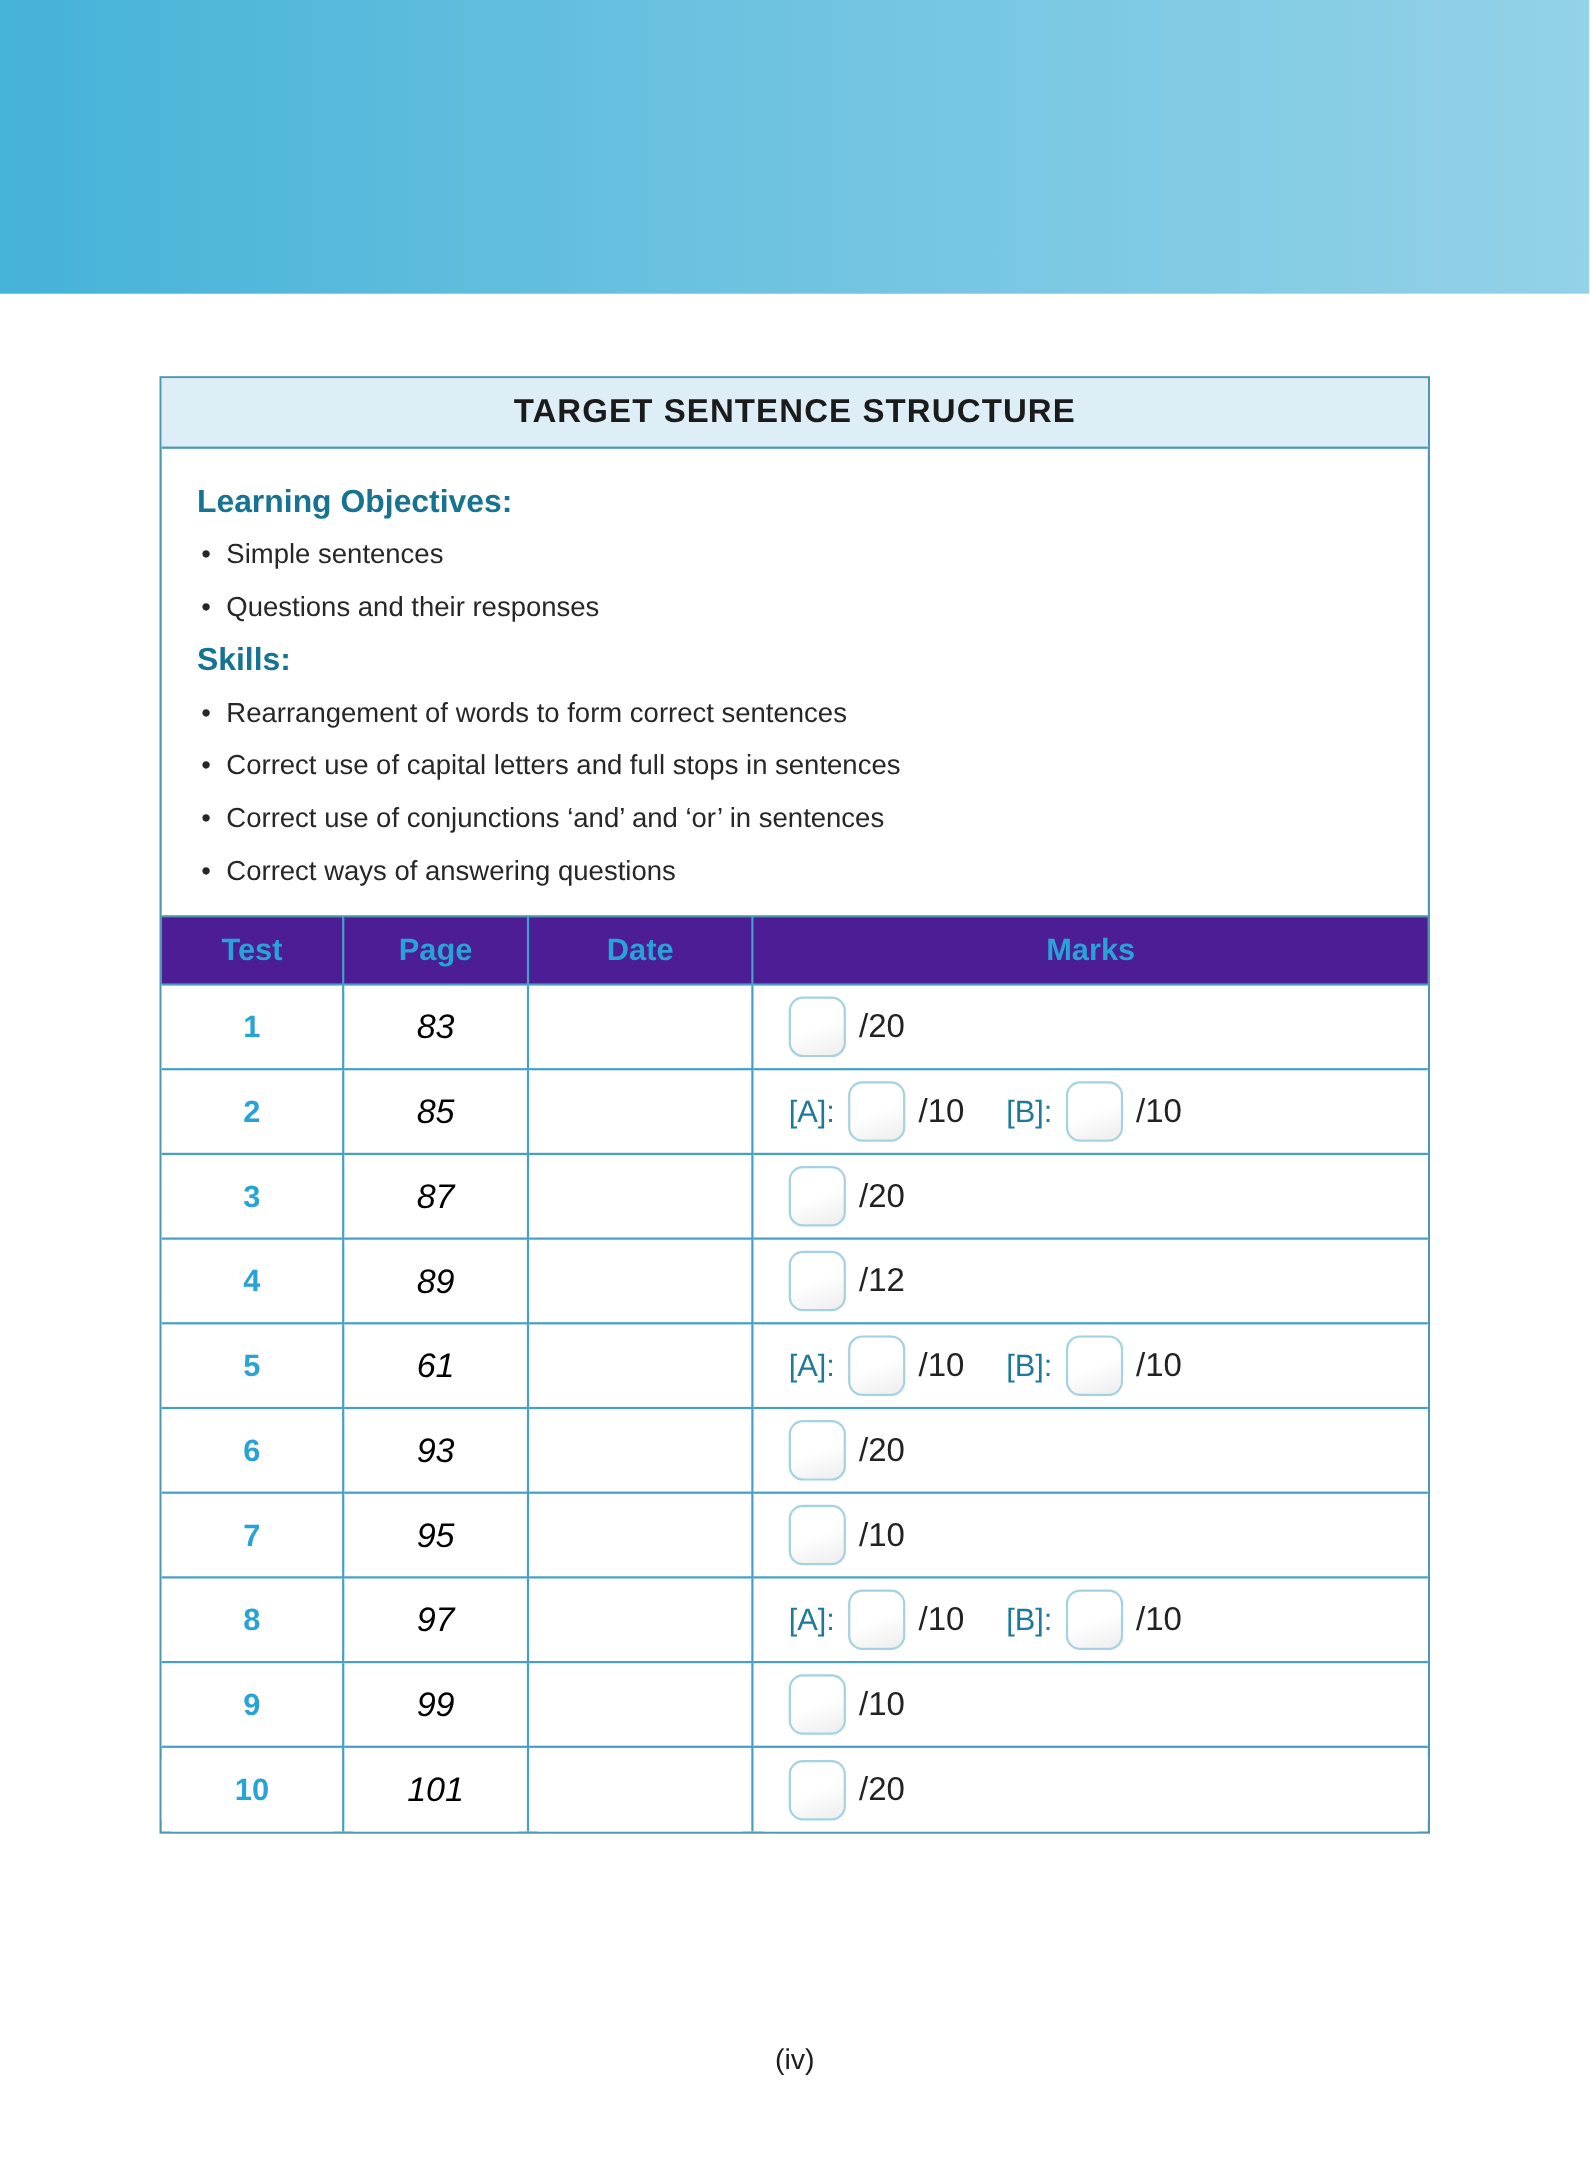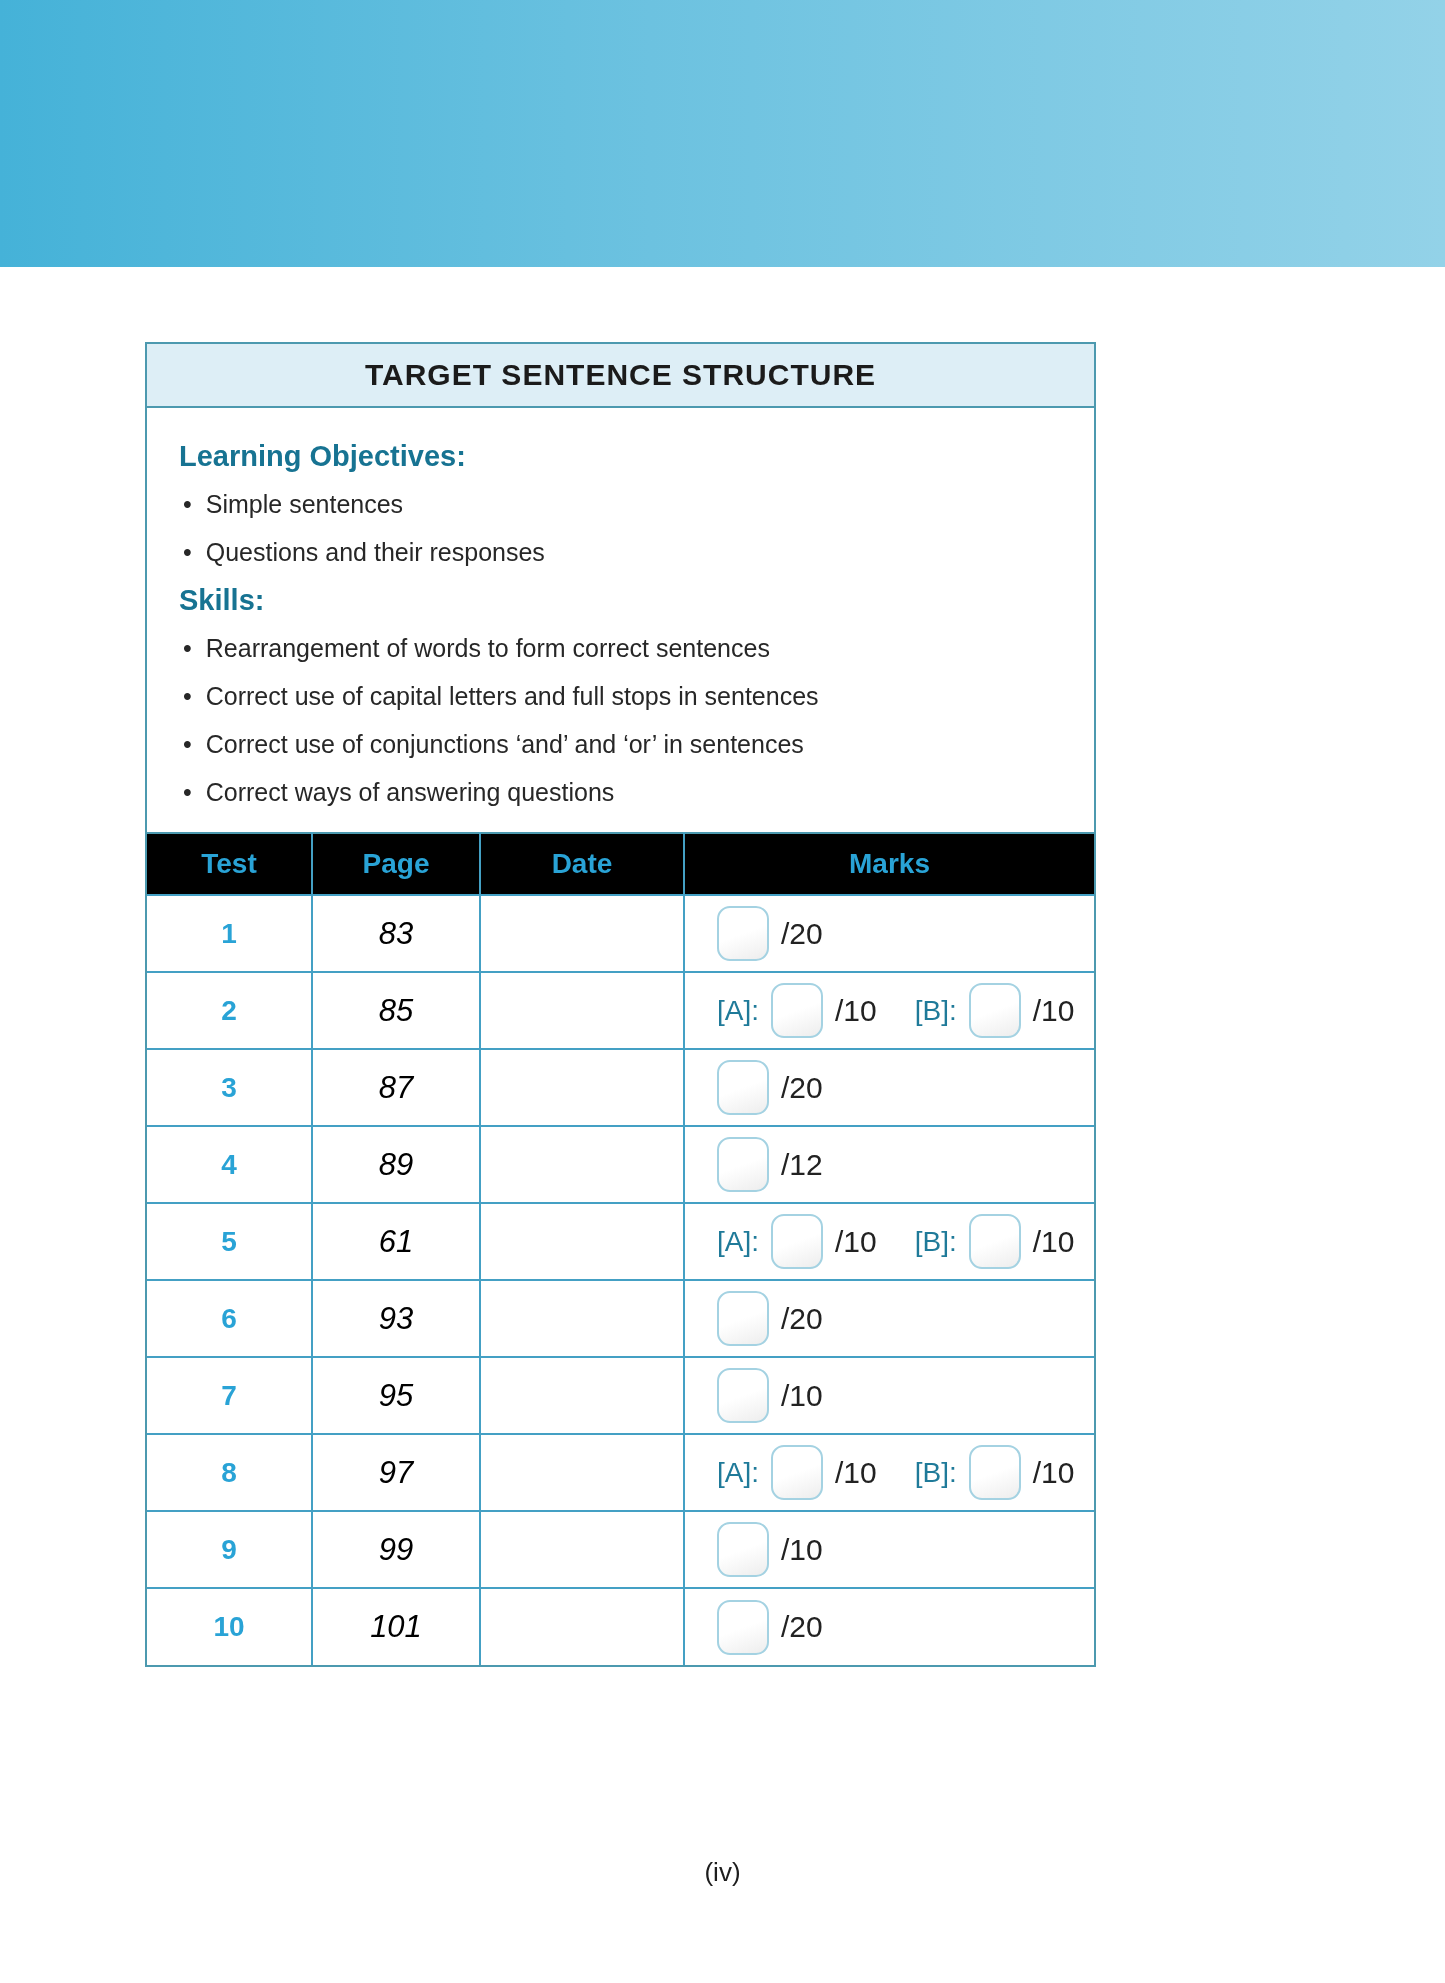"TARGET SENTENCE STRUCTURE" .card { width: 951px -> 1155px }
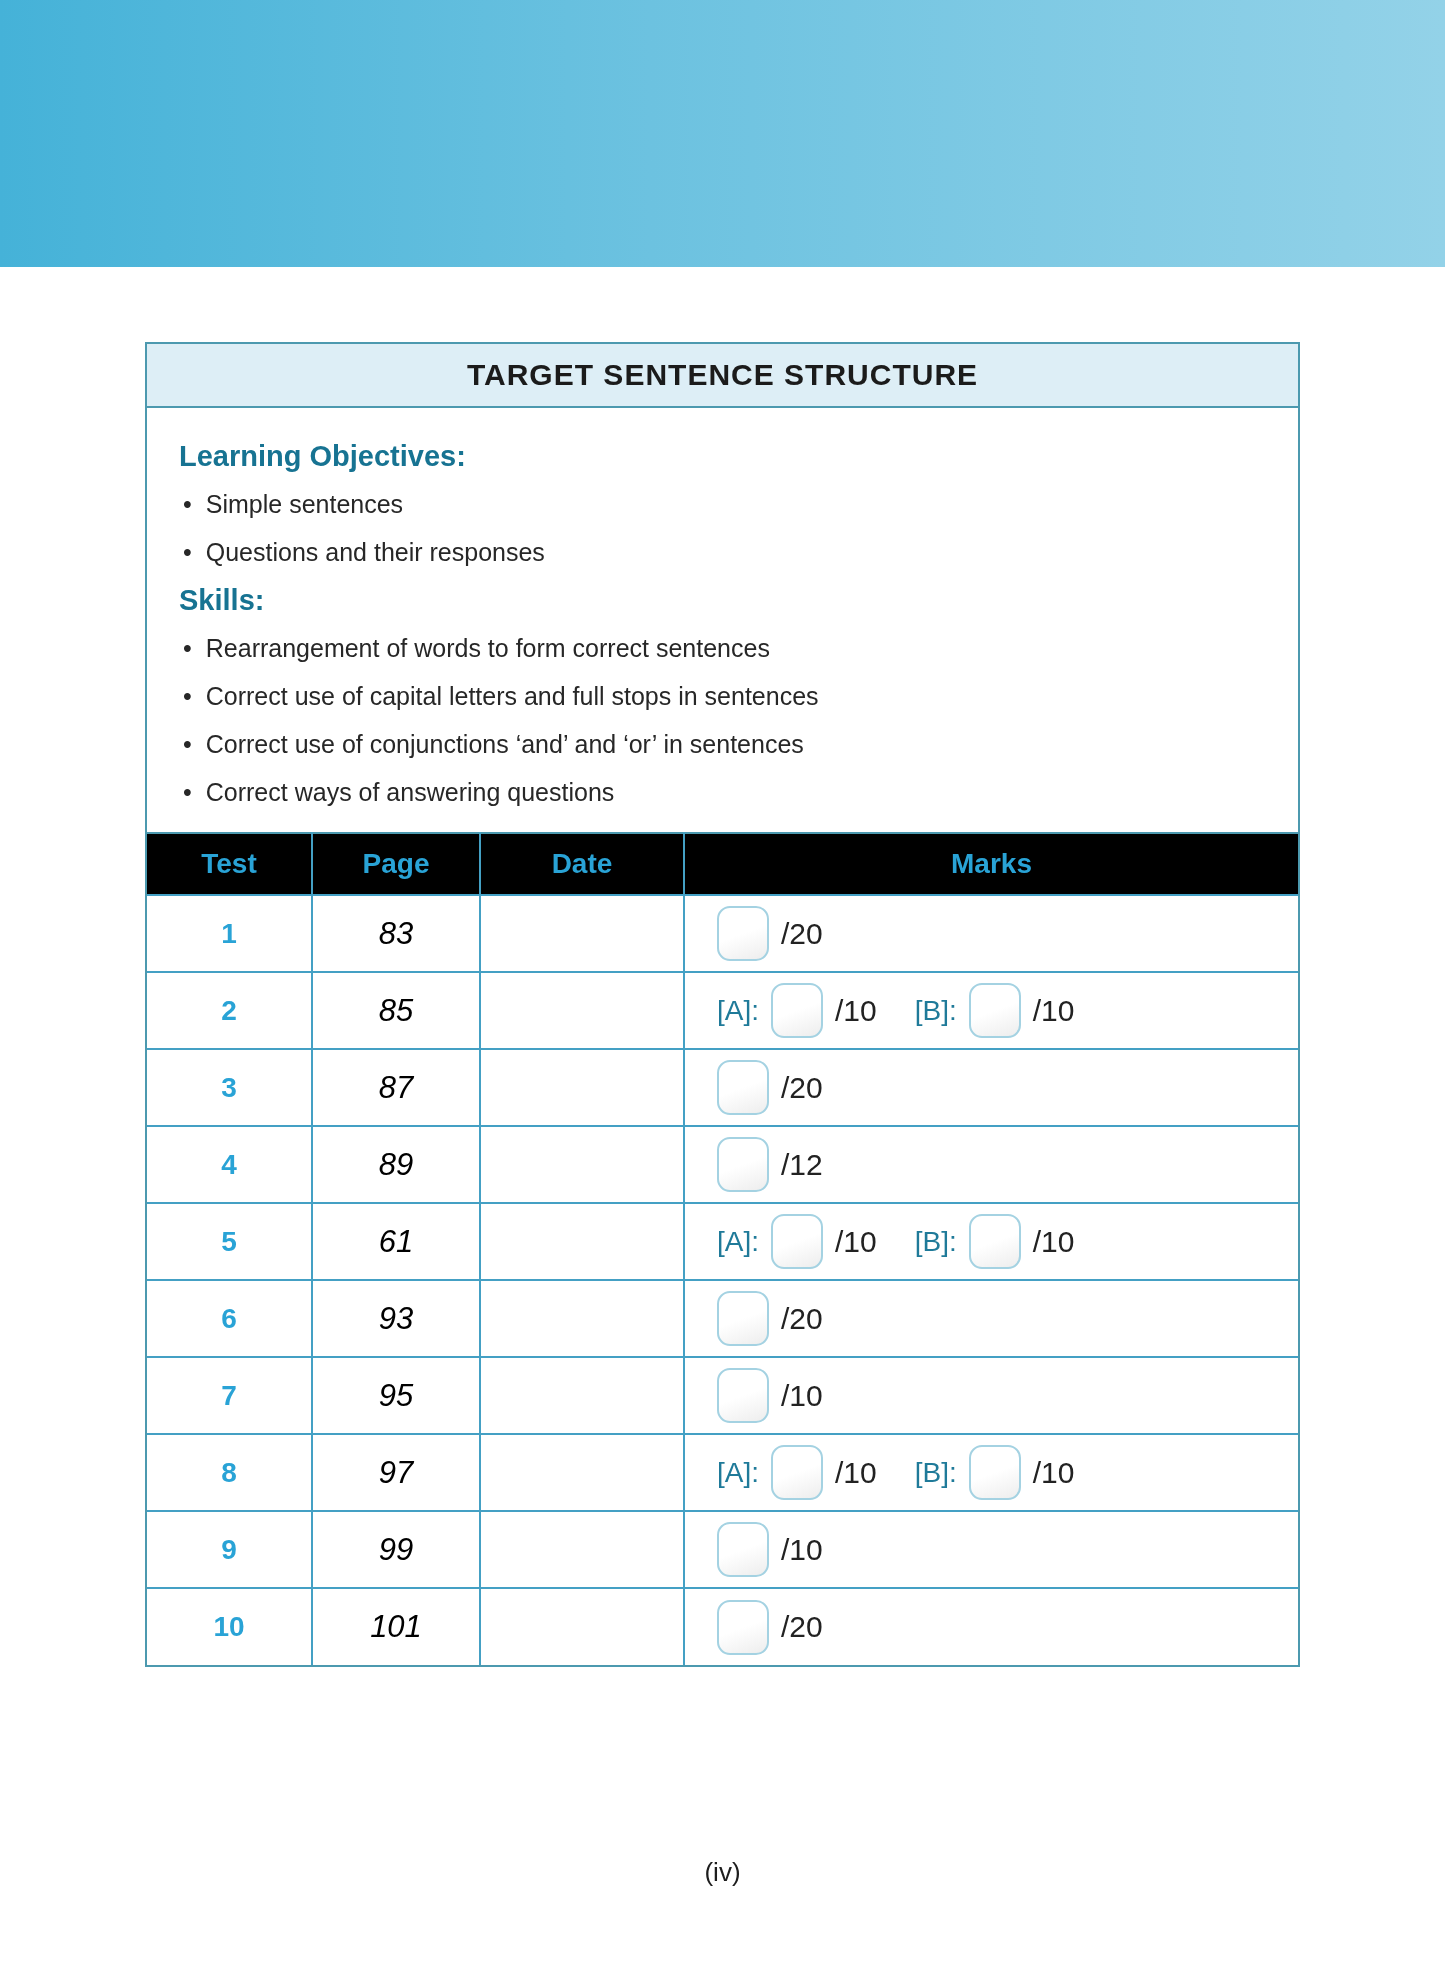"Test" table.tests th { background: #000000 -> #4c1d95 }
